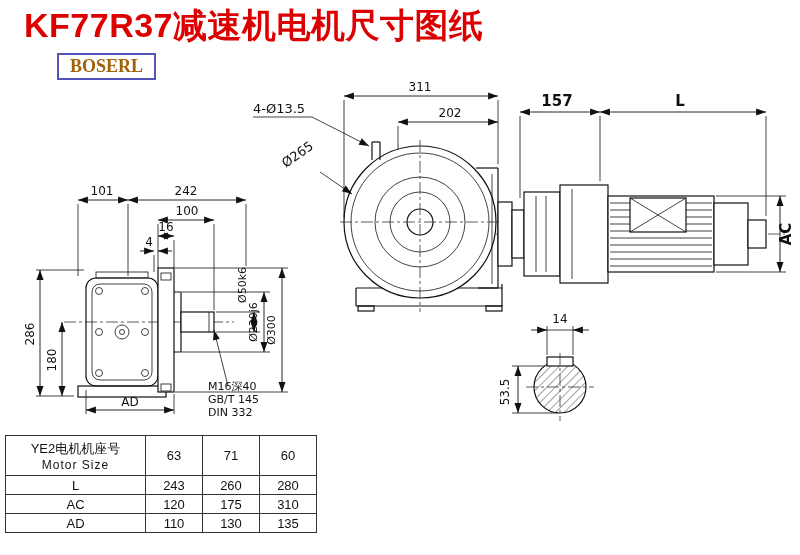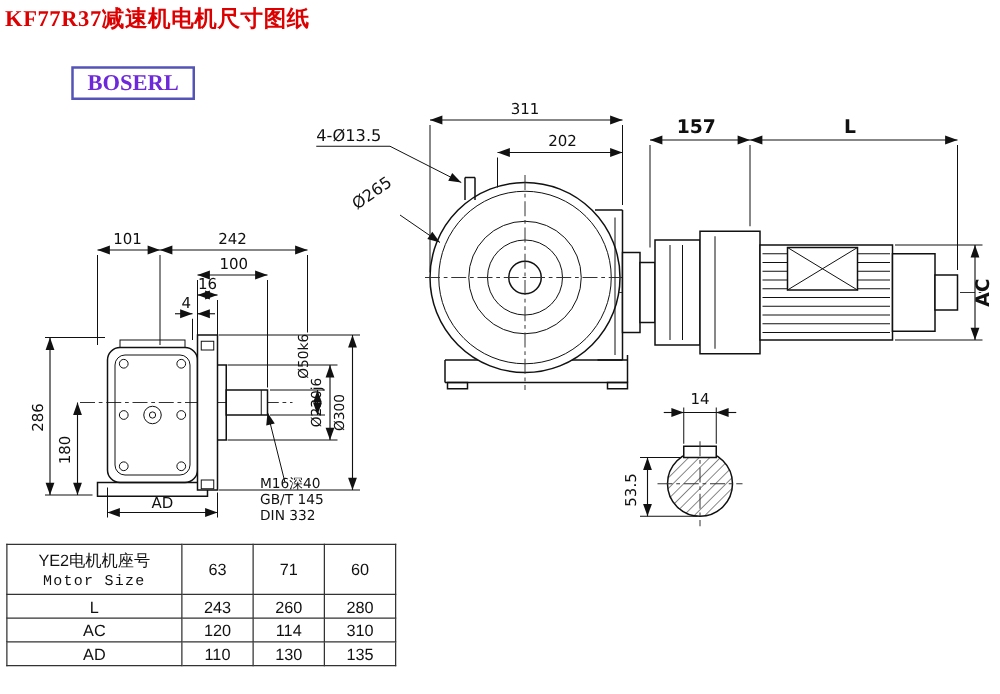"KF77R37减速机电机尺寸图纸" .title { font-family: Liberation Serif, serif -> none; font-size: 18px -> 34px; left: 4px -> 24px }
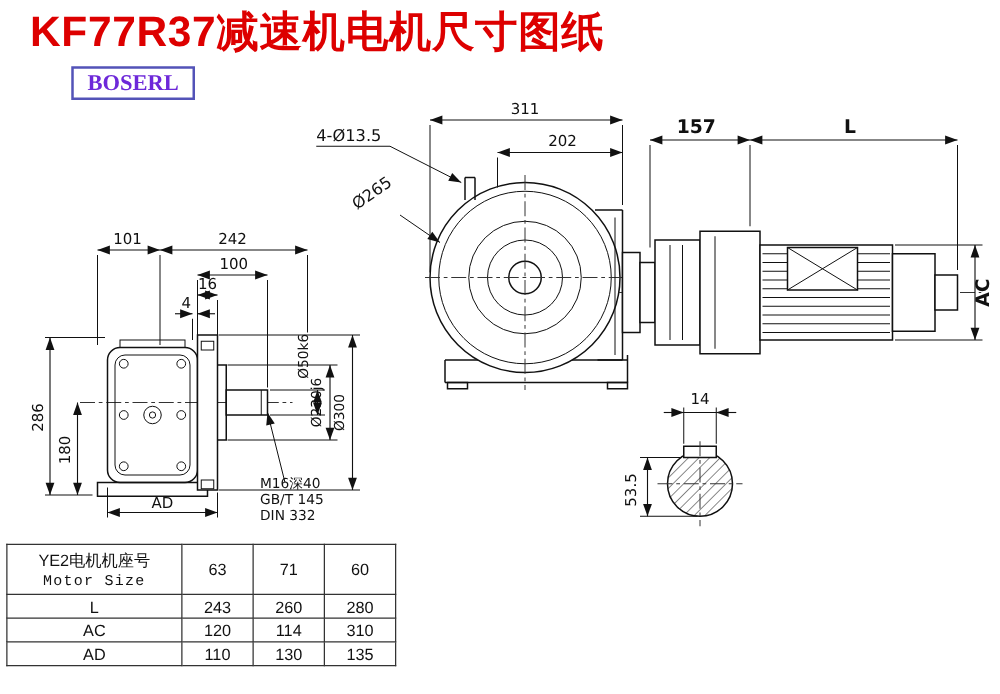"BOSERL" .logo { color: #6d28d9 -> #a16207 }
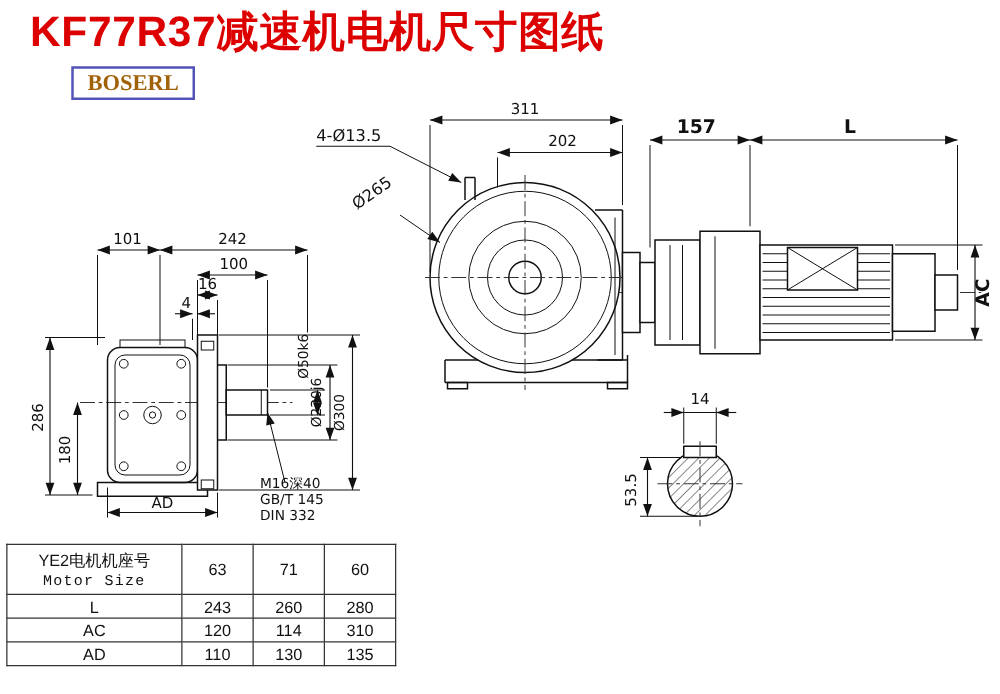"Motor Size" .spec-table .en { font-family: Liberation Mono, monospace -> Liberation Sans, sans-serif }
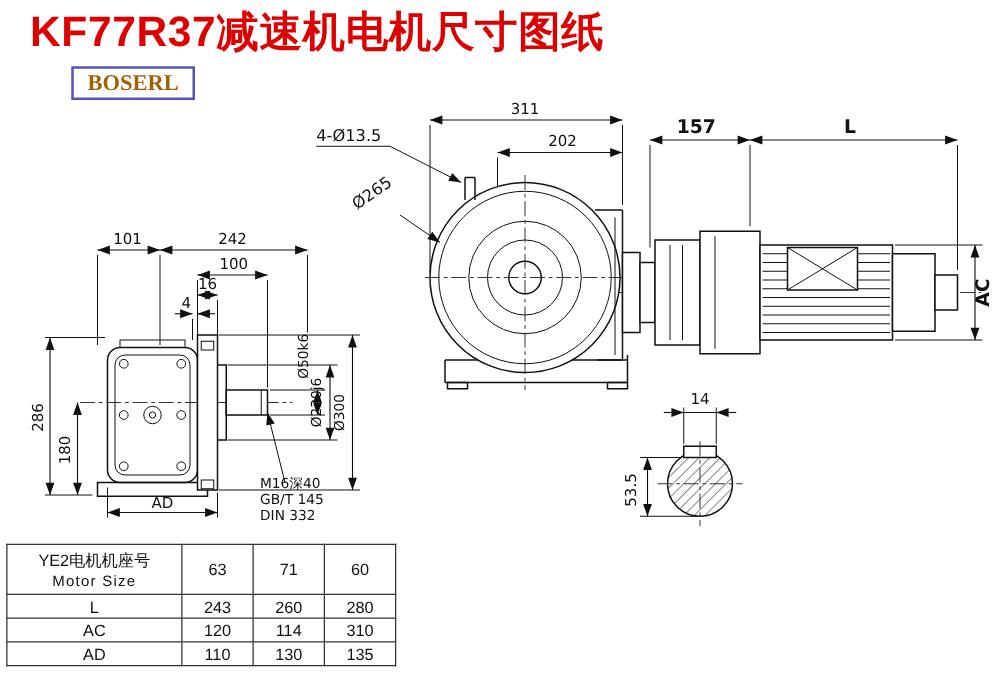"114" td { text: 114 -> 175 }
